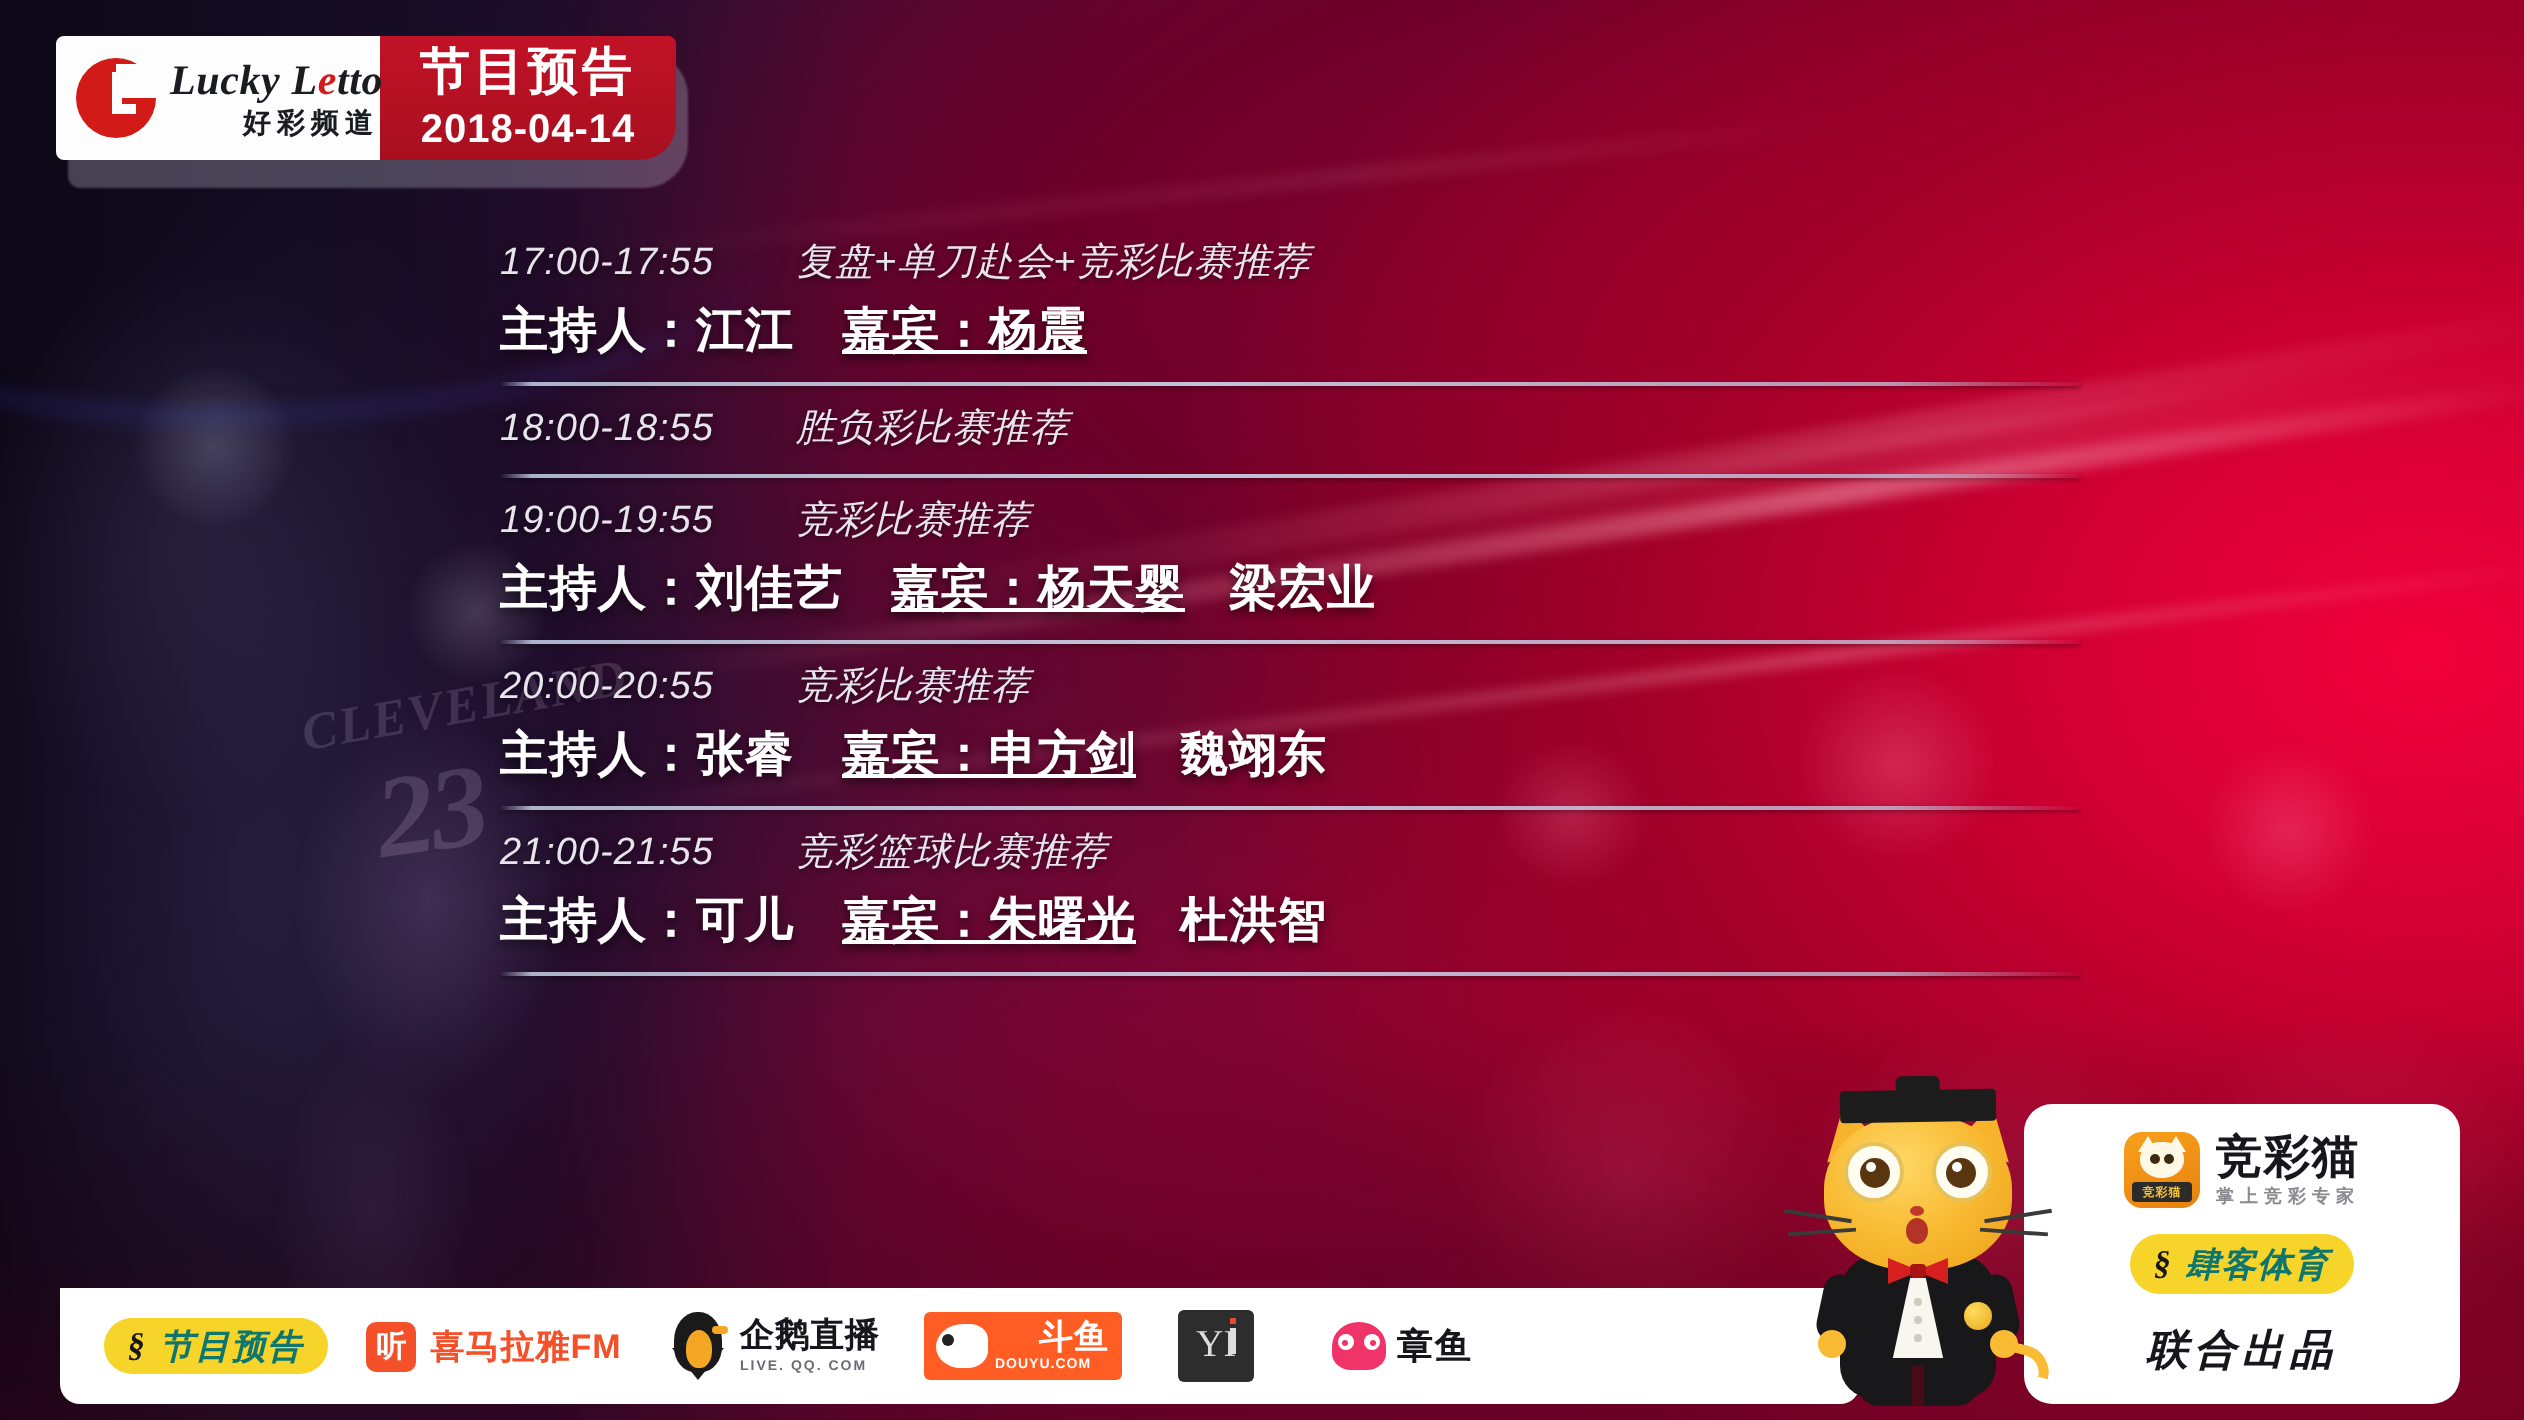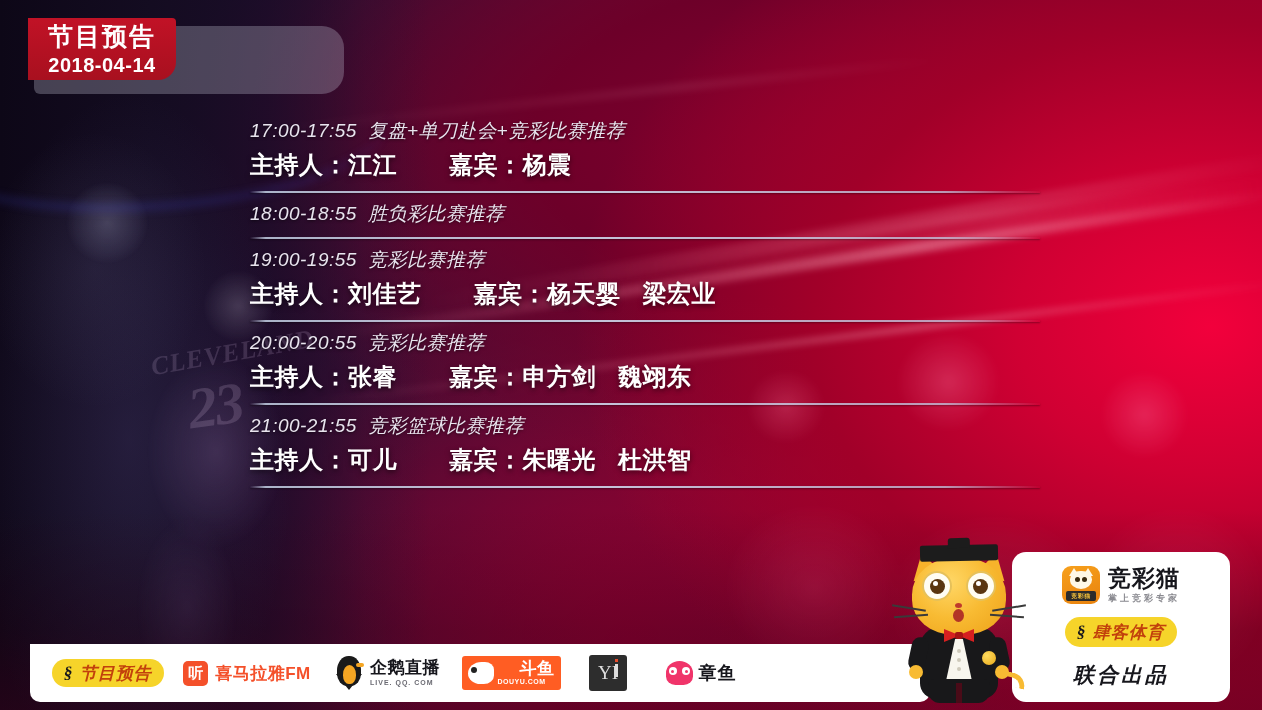"Lucky Letto" div.logo-box { html: none -> <div> <div> <div></div> <div></div> <div></div> <div></div> </div> <div> <div><span>Lucky L</span><span>e</span><span>tto</span></div> <div>好彩频道</div> </div> </div> }
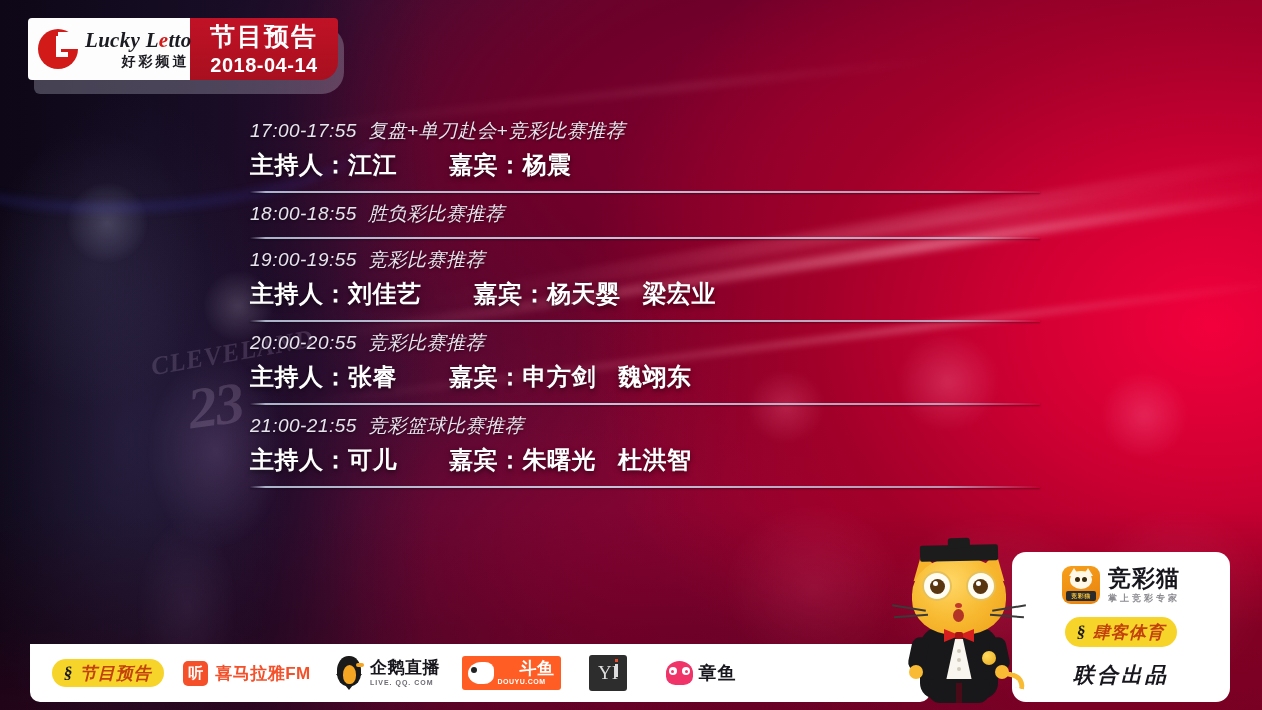"复盘+单刀赴会+竞彩比赛推荐" .row .line1 .prog { margin-left: none -> 30px }
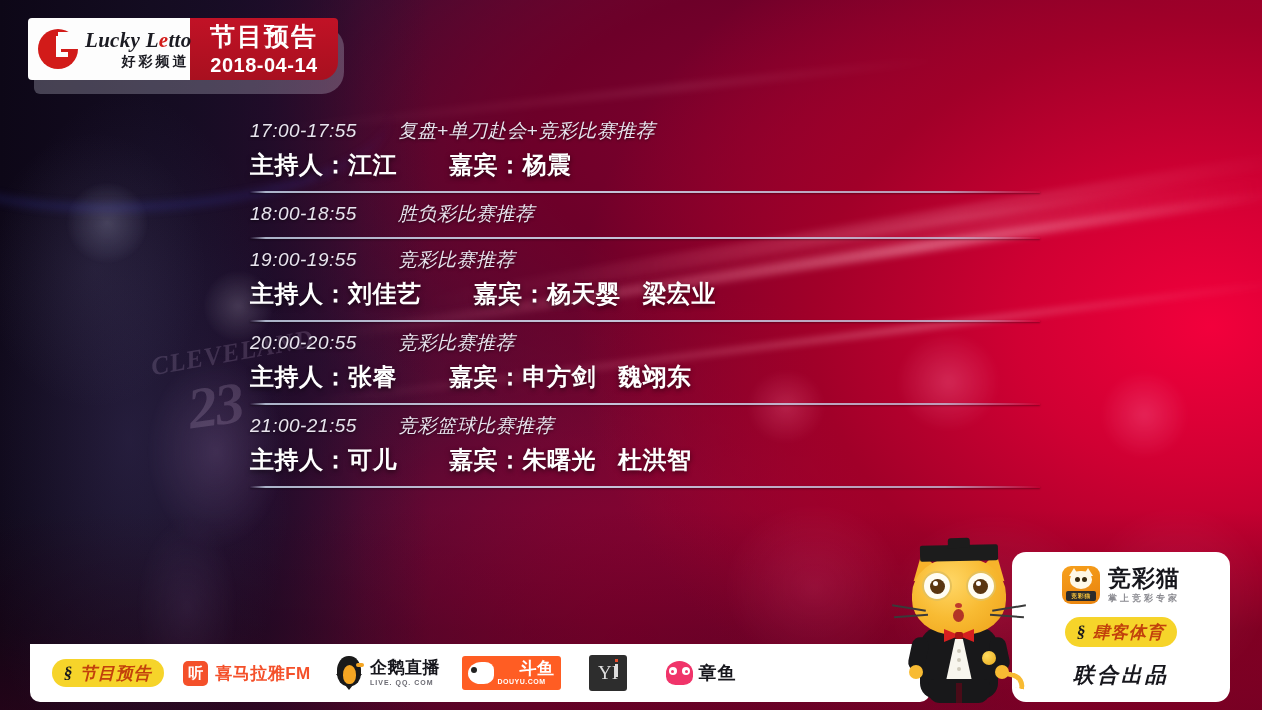"嘉宾：杨震" .row .line2 .guest { margin-left: 52px -> 24px; text-decoration: none -> underline }
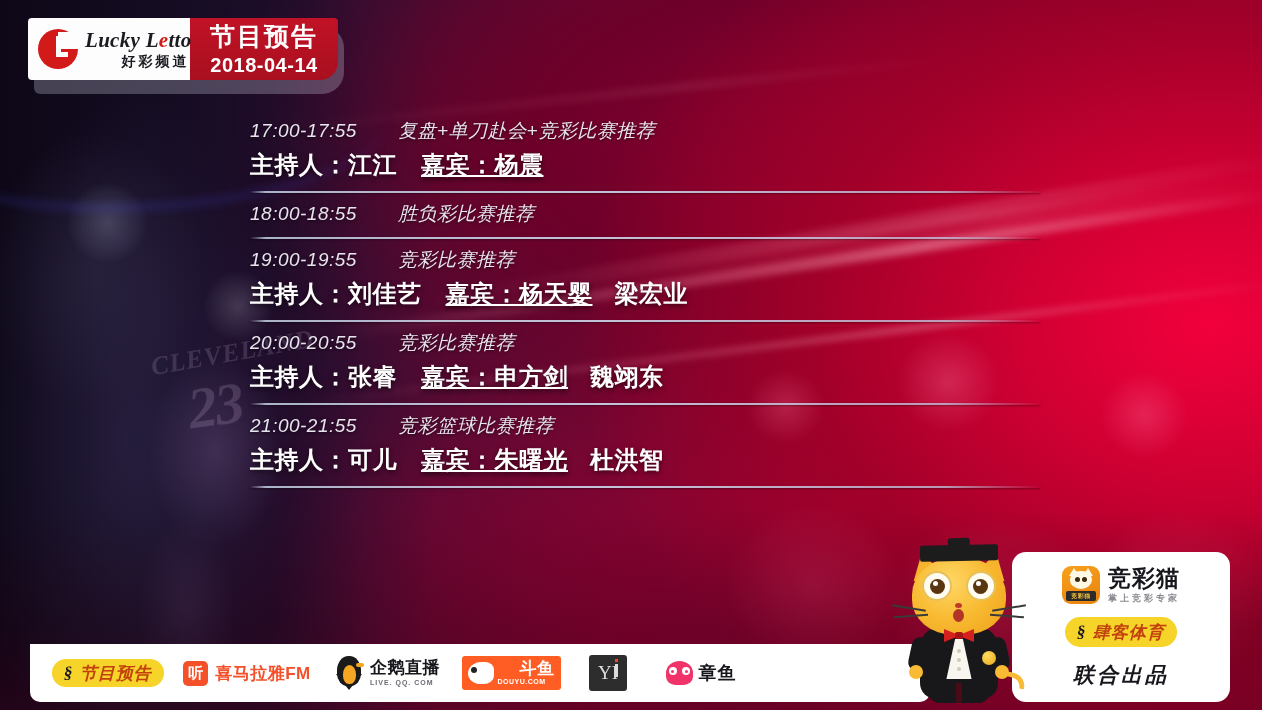"肆客体育" .pill-yellow .s-text { color: #c2410c -> #0f766e }
